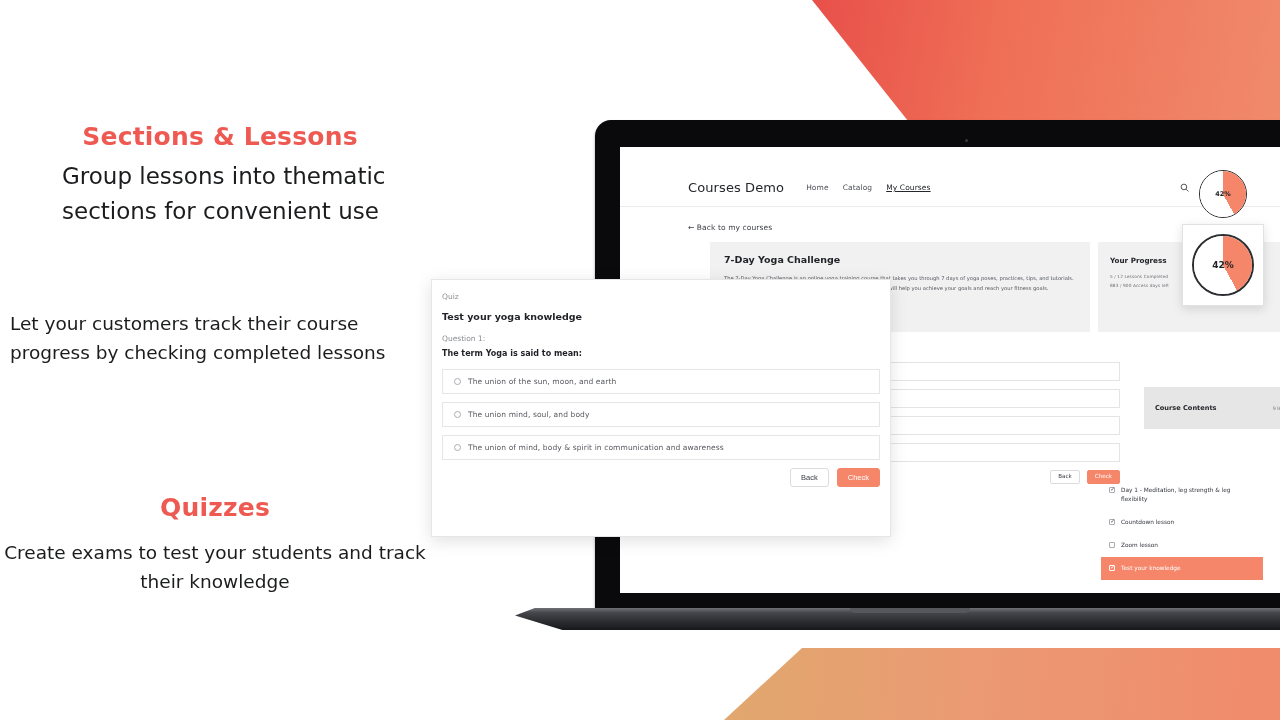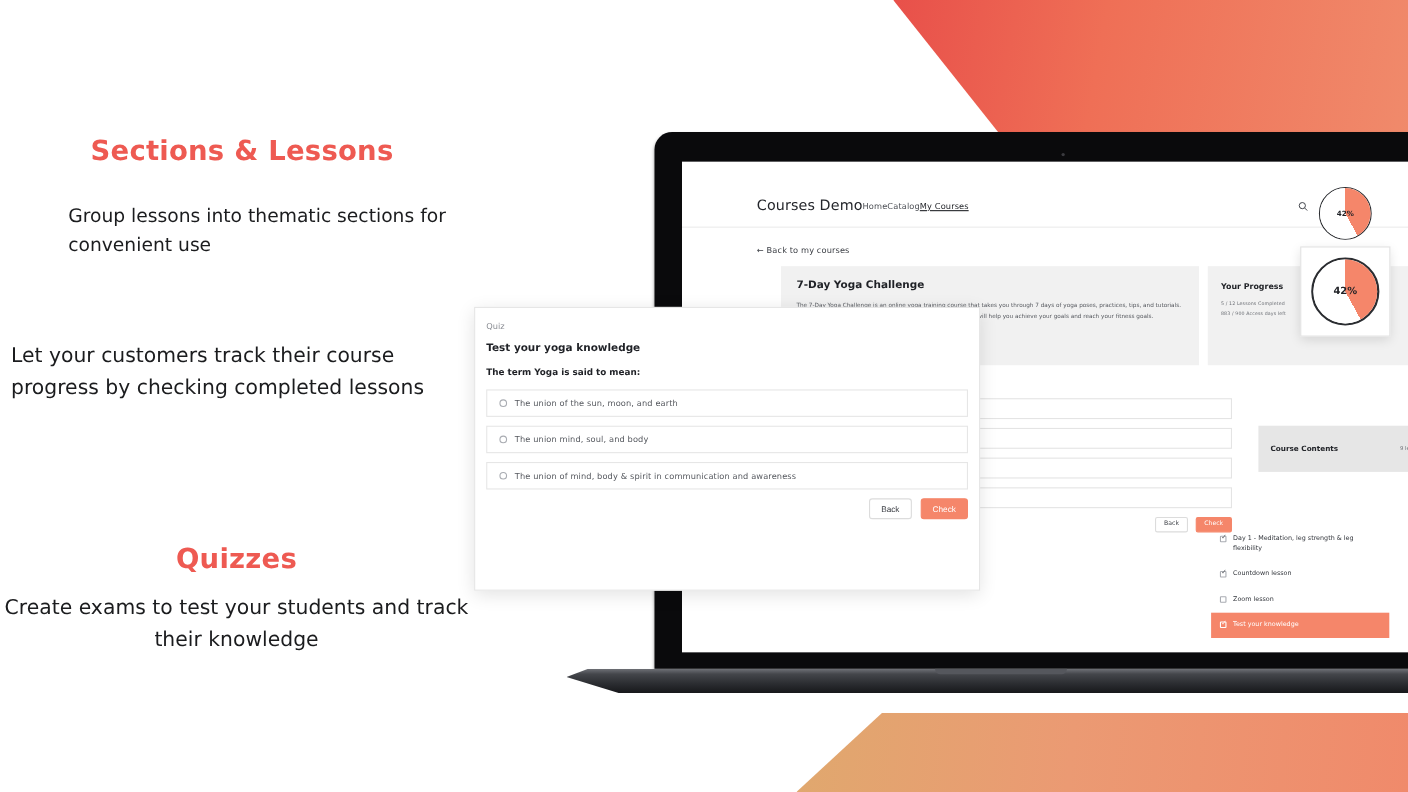"Group lessons into thematic sections" .b1 .blk-body { font-size: 17px -> 23px; margin-top: 34px -> 8px }
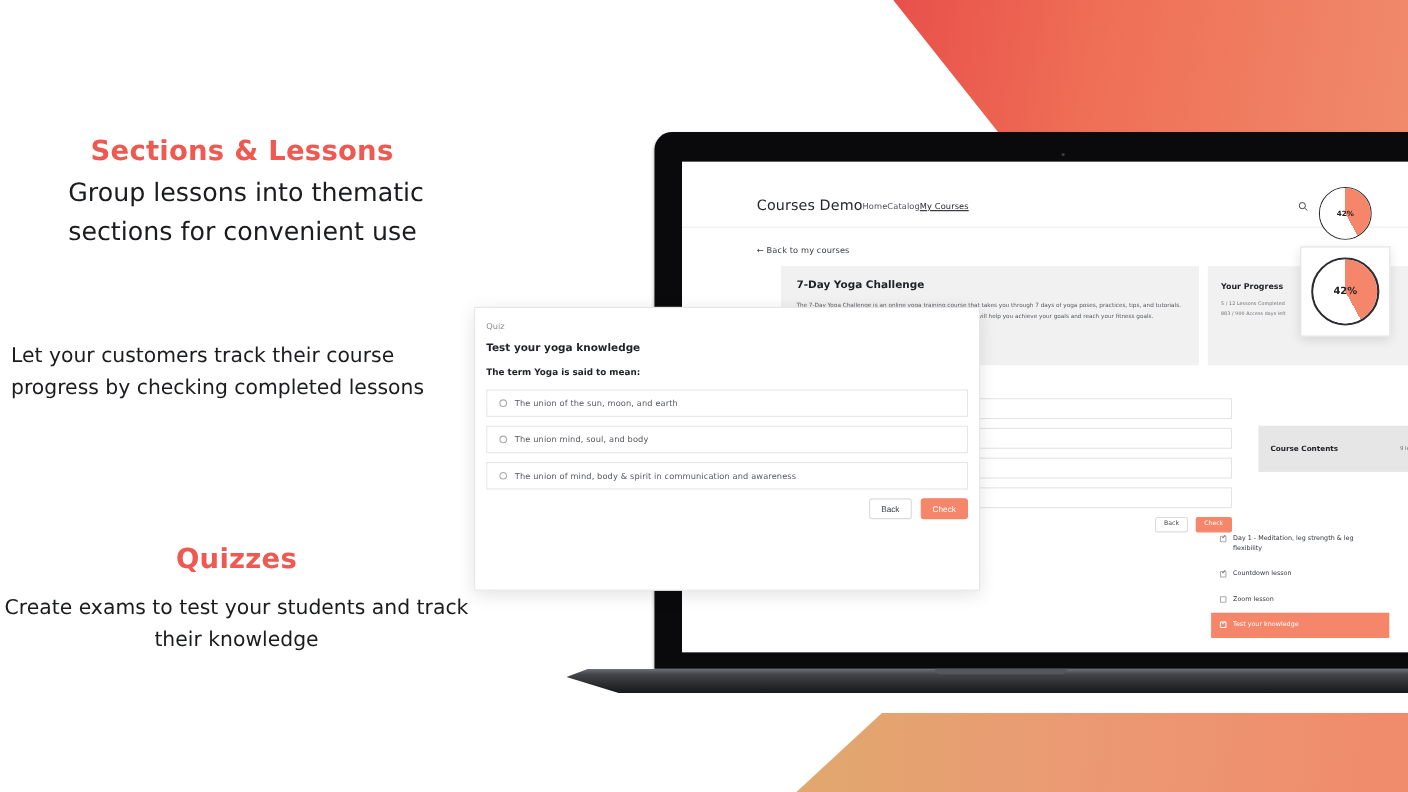"Home" .nav-links { gap: none -> 14px; margin-left: none -> 22px }
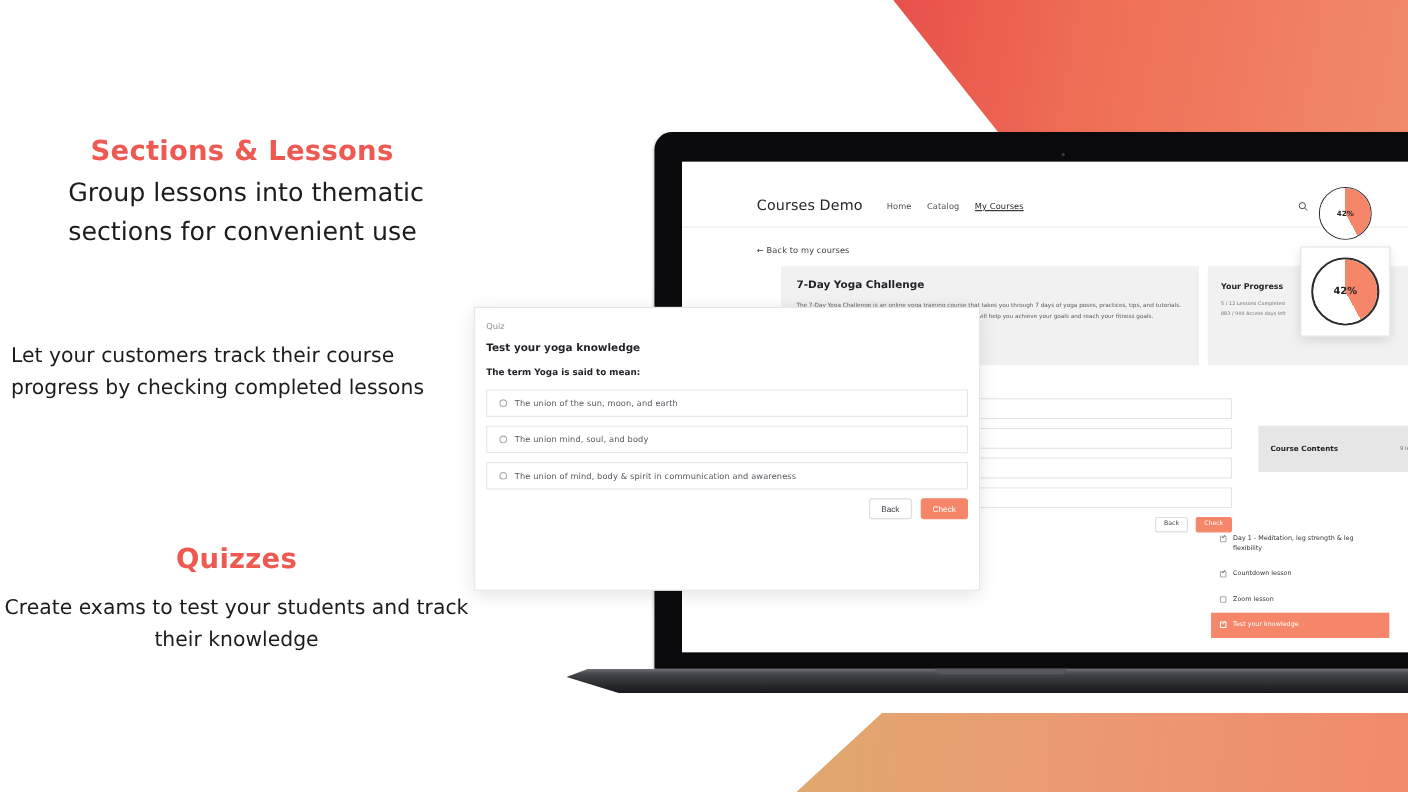"Question 1:" div.q-num { html: none -> <div>Question 1:</div> }
